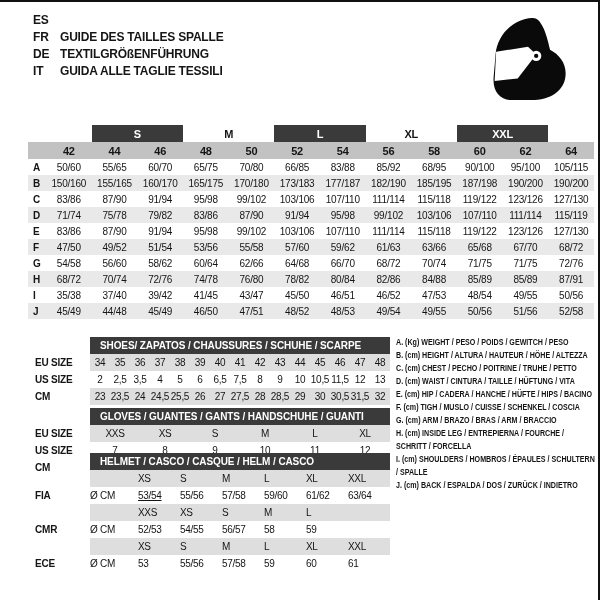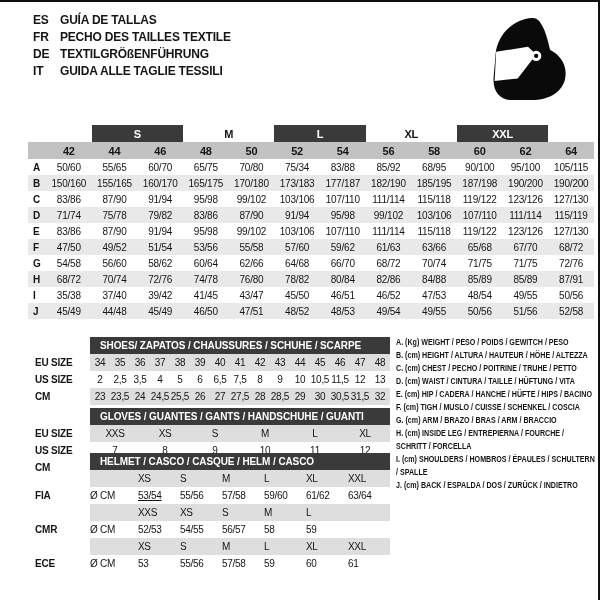"GUÍA DE TALLAS" span.lang-text { html: <span>GUÍA DE TALLAS</span> -> none }
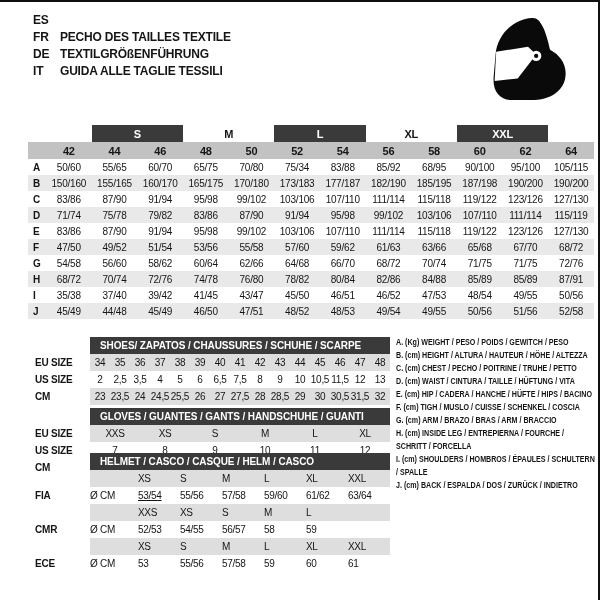"PECHO DES TAILLES TEXTILE" span.lang-text { text: PECHO DES TAILLES TEXTILE -> GUIDE DES TAILLES SPALLE }
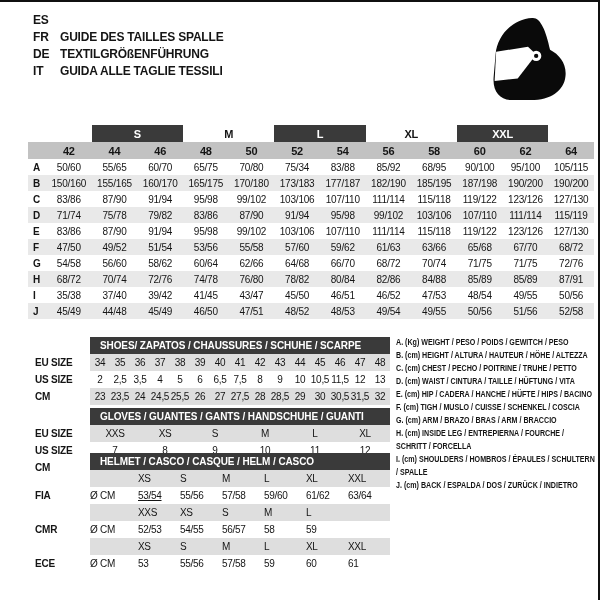"75/34" td { text: 75/34 -> 66/85 }
